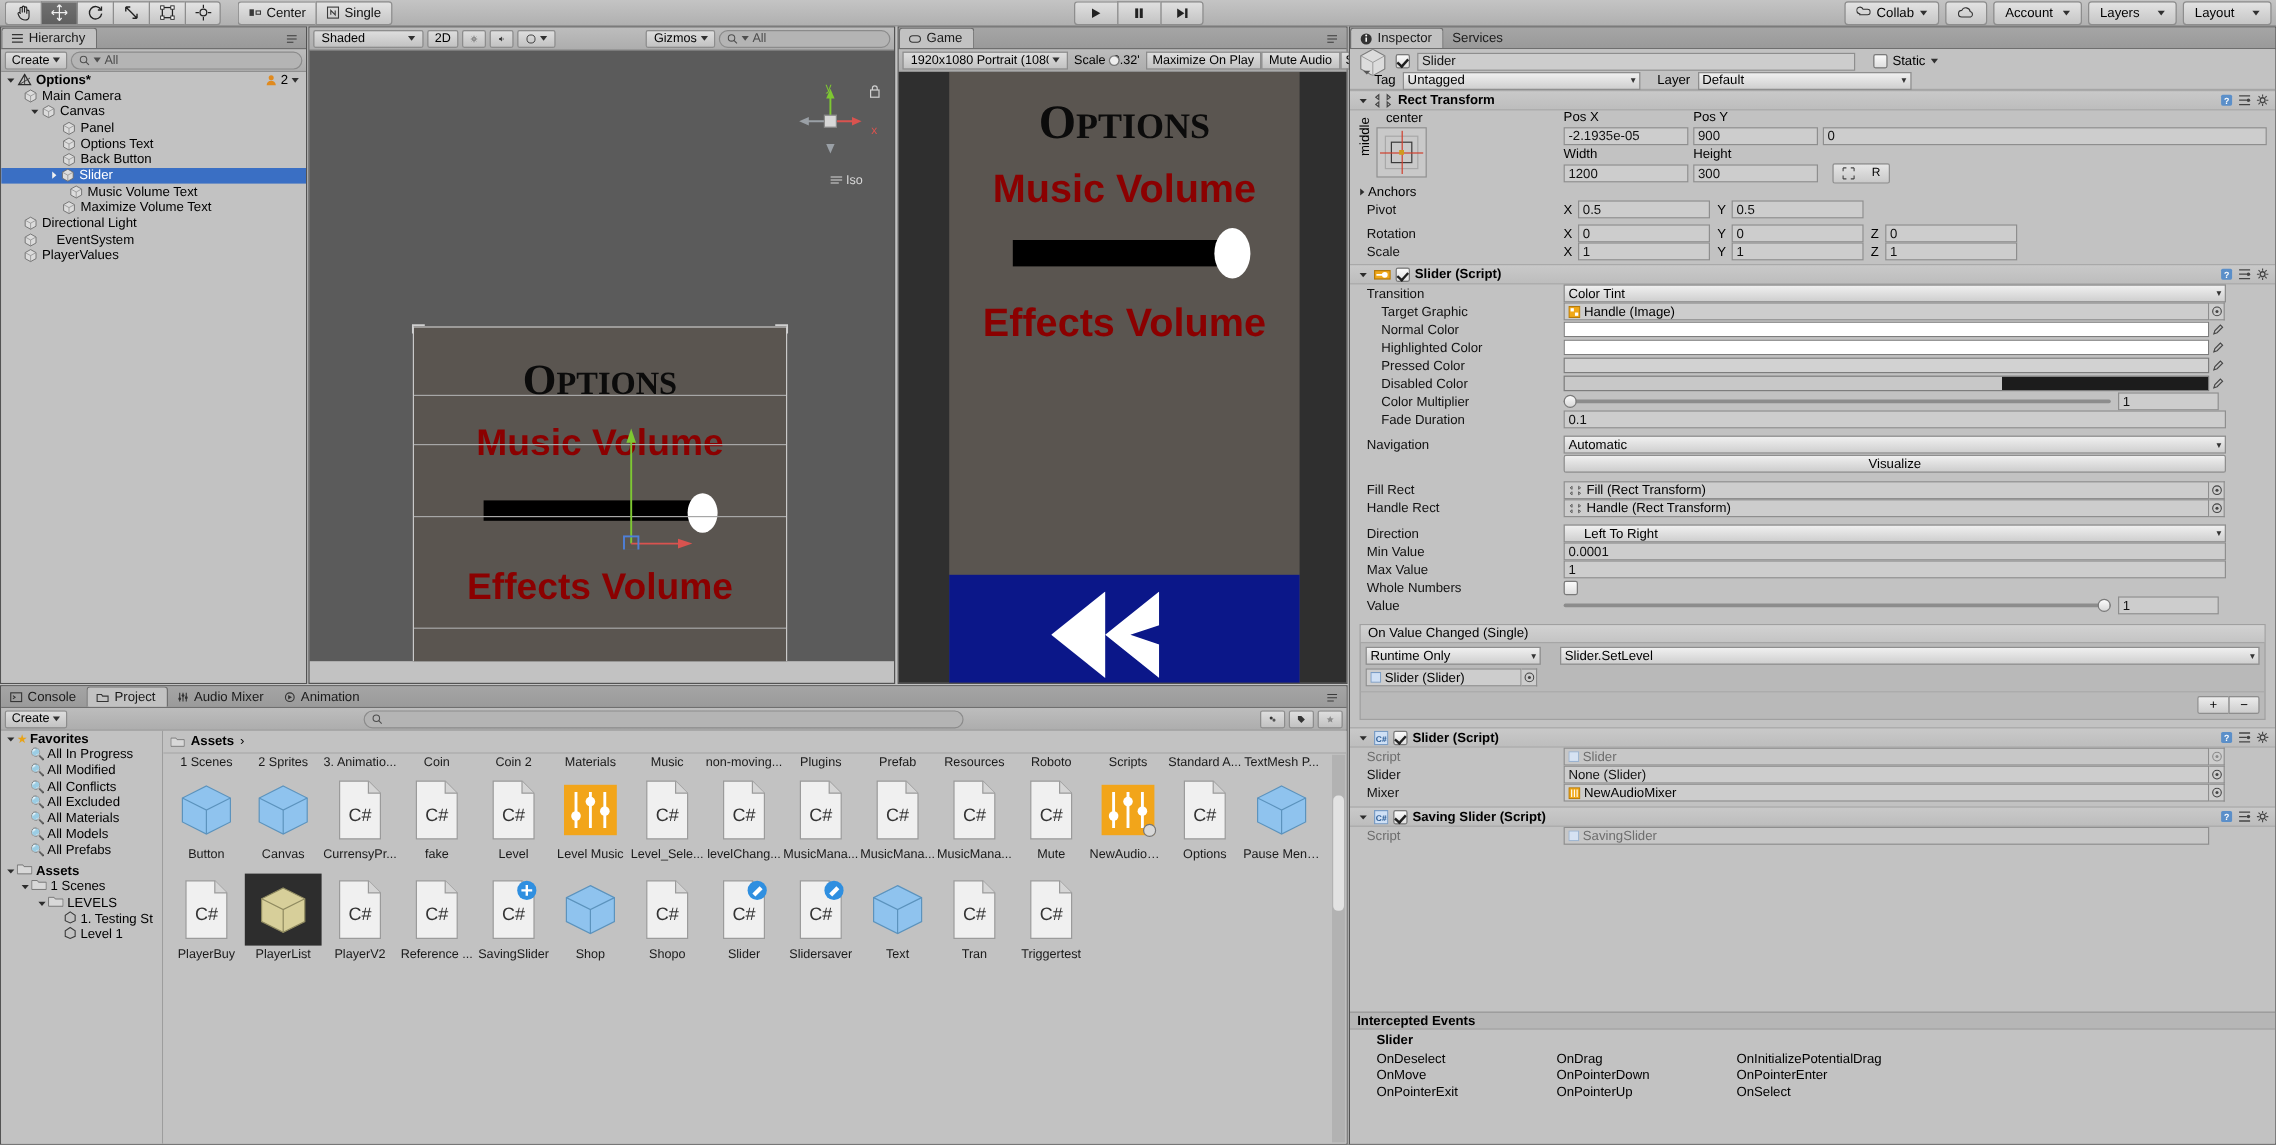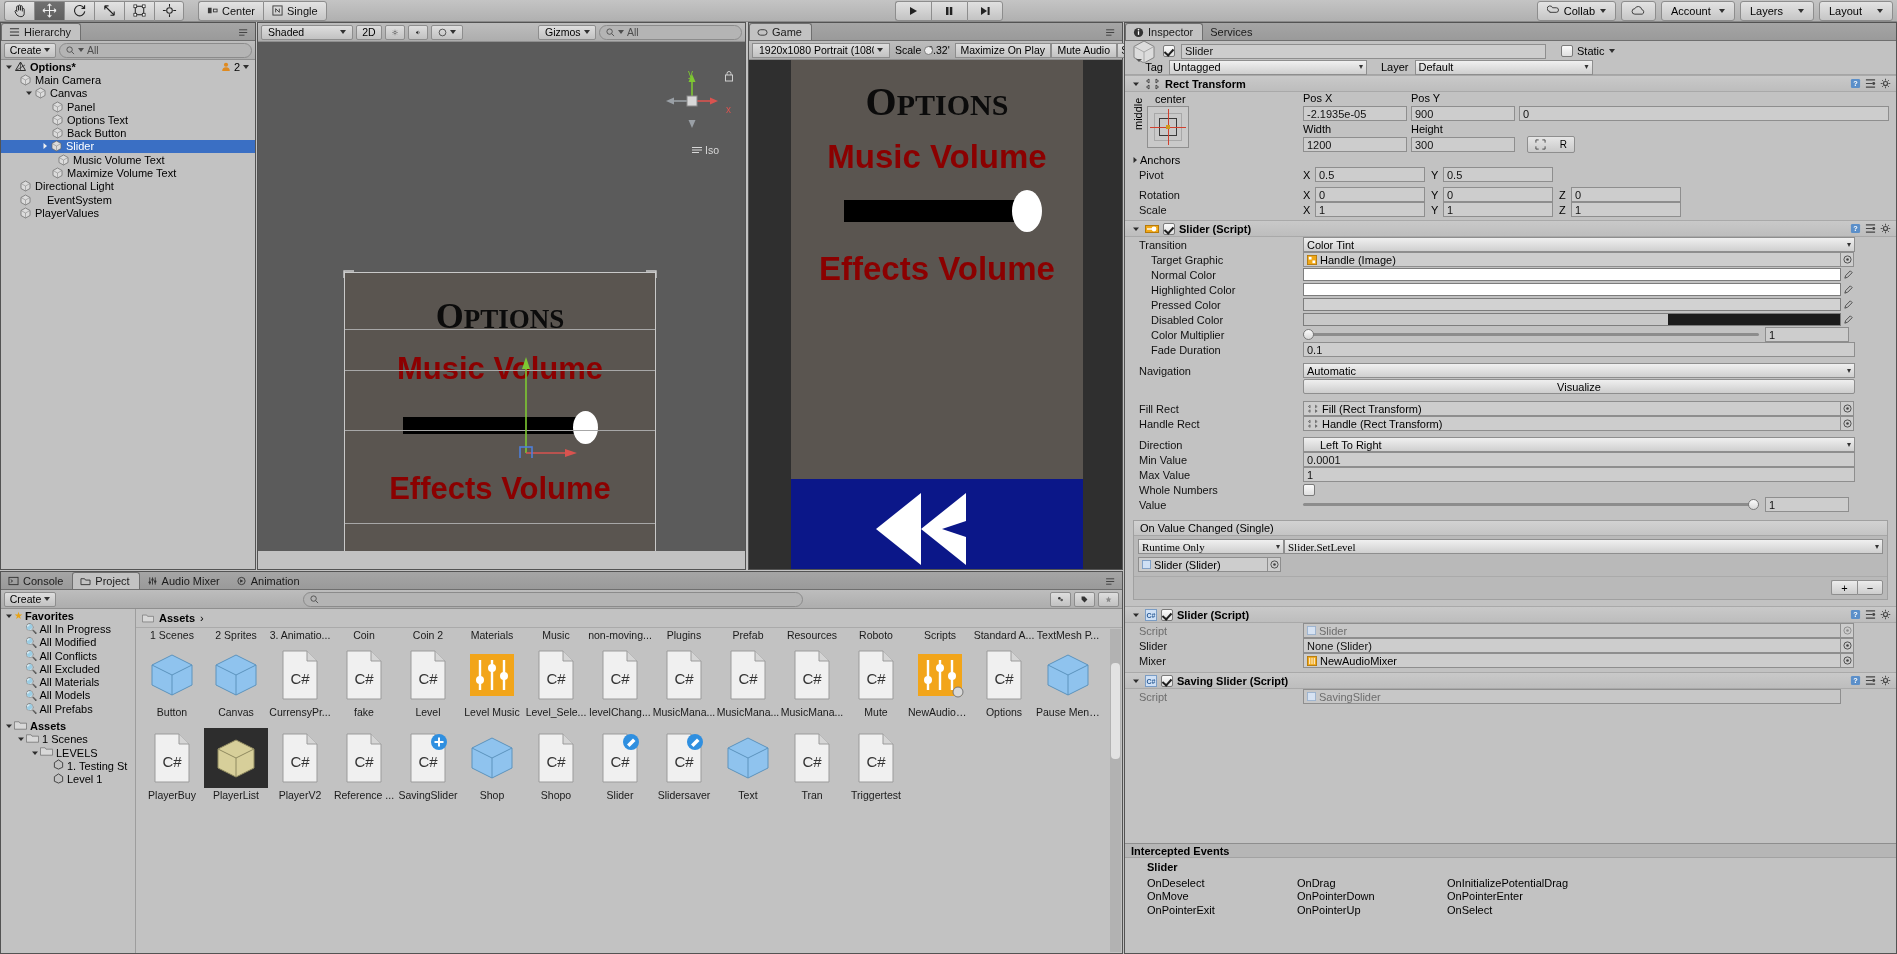"Runtime Only" div { font-family: Liberation Serif, serif -> none; gap: 0 -> 16px }
